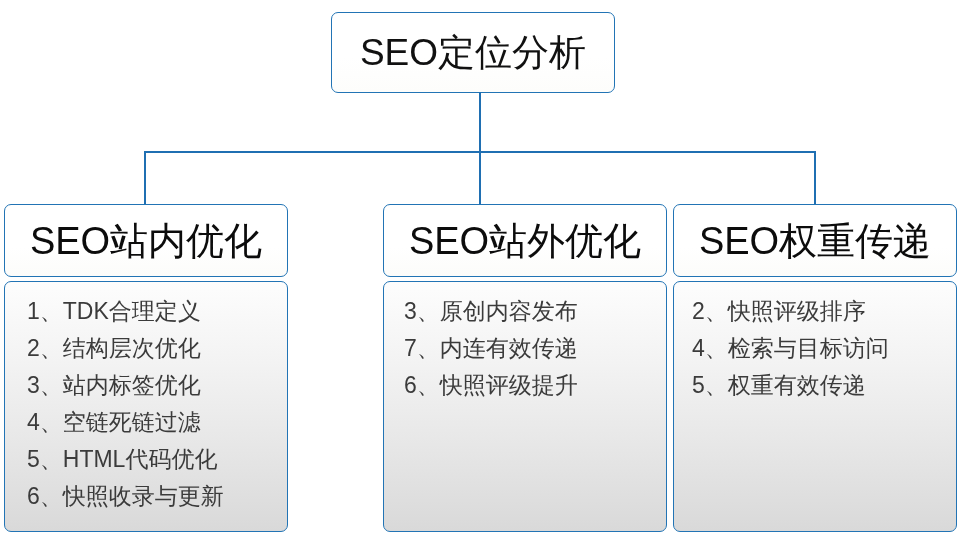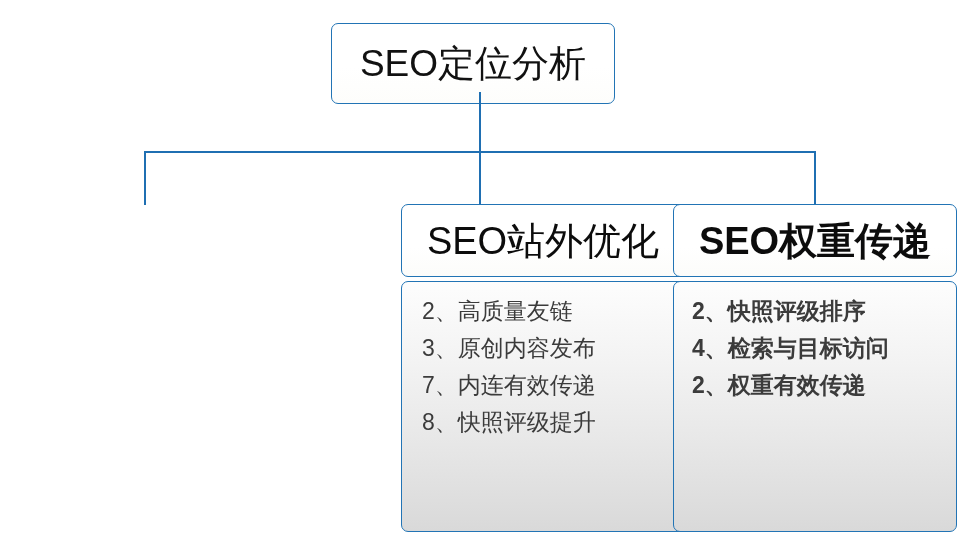"SEO定位分析" .root-box { top: 23px -> 12px }
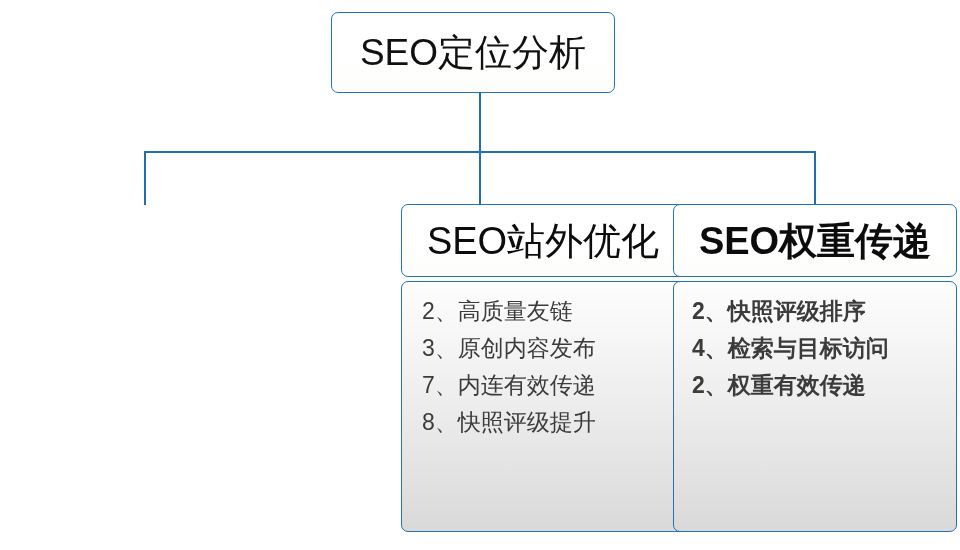"SEO站内优化" div.column { html: none -> <div> <div> <span>SEO站内优化</span> </div> <div> <ul> <li>1、TDK合理定义</li> <li>2、结构层次优化</li> <li>3、站内标签优化</li> <li>4、空链死链过滤</li> <li>5、HTML代码优化</li> <li>6、快照收录与更新</li> </ul> </div> </div> }
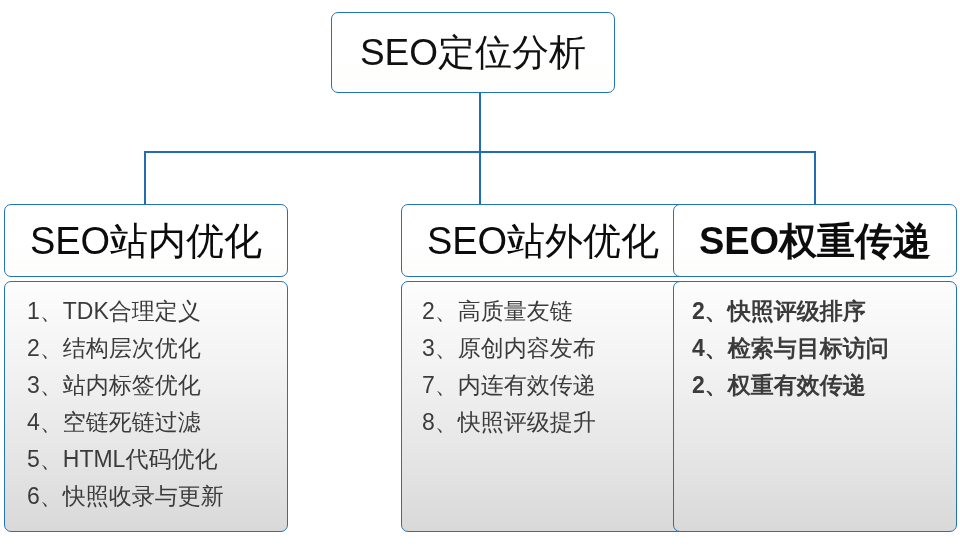"SEO站外优化" .col-2 { left: 357px -> 339px }
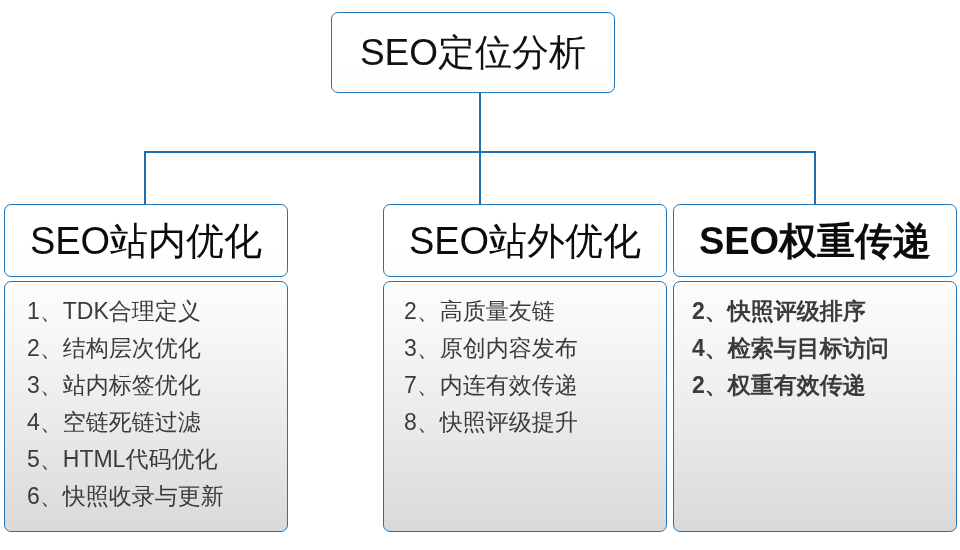"SEO权重传递" .col-3 { font-weight: bold -> none }
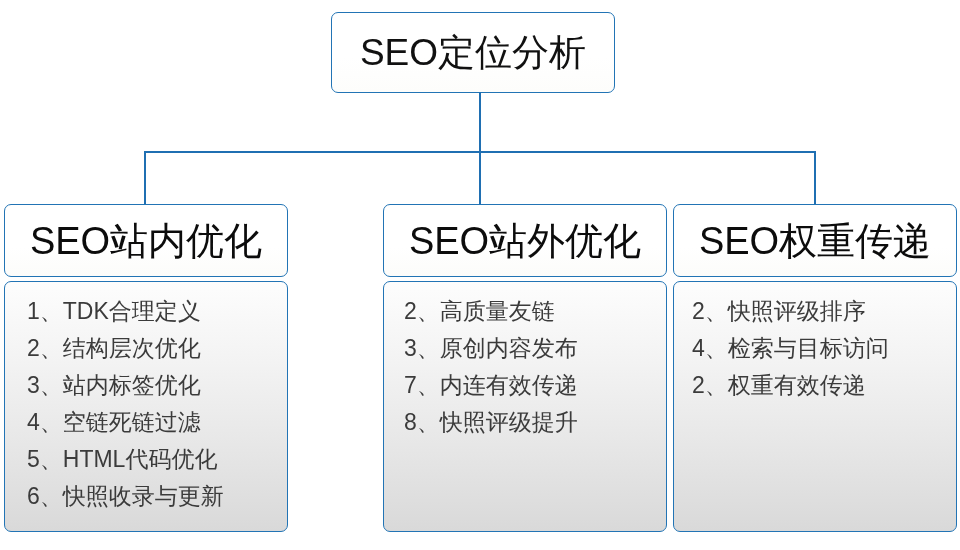"2、高质量友链" li { html: <li>2、高质量友链</li> -> none }
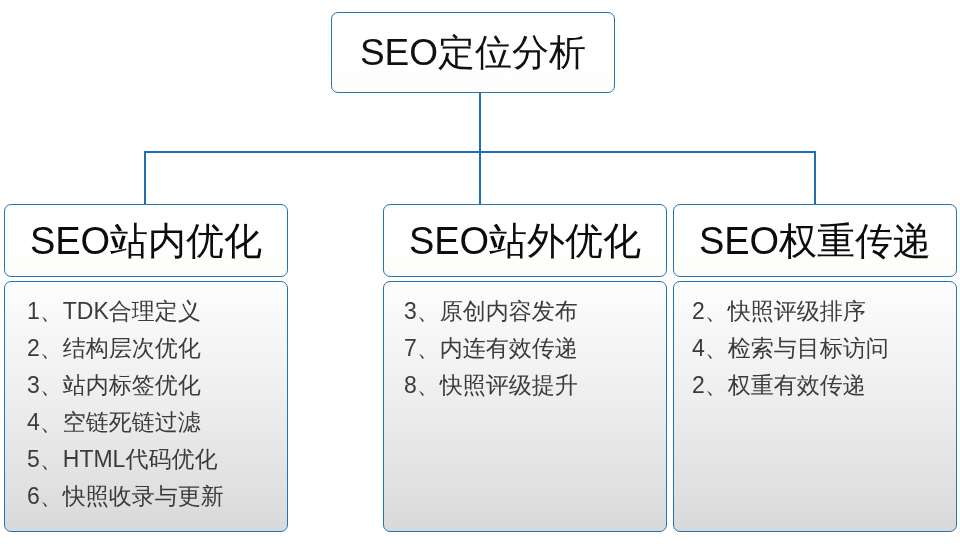"8、快照评级提升" li { text: 8 -> 6 }
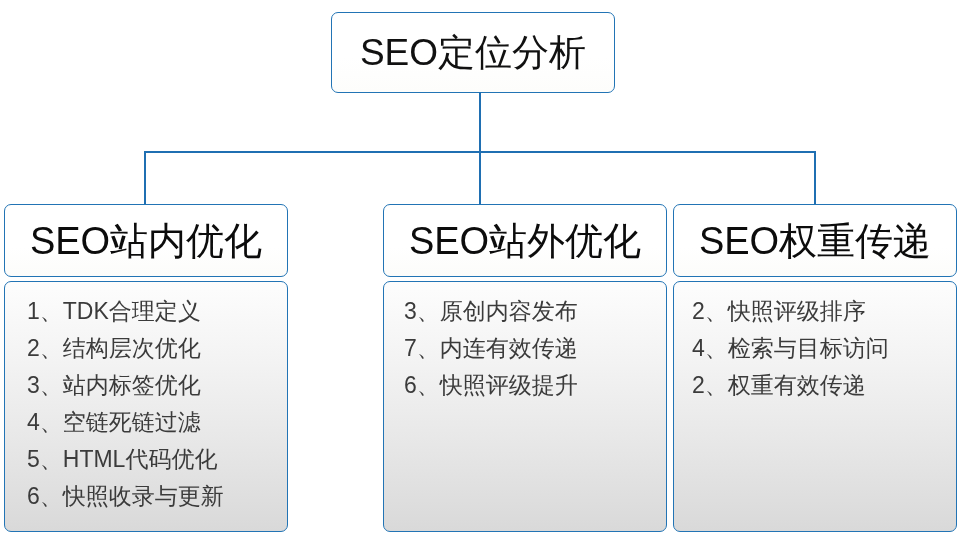"2、权重有效传递" li { text: 2 -> 5 }
